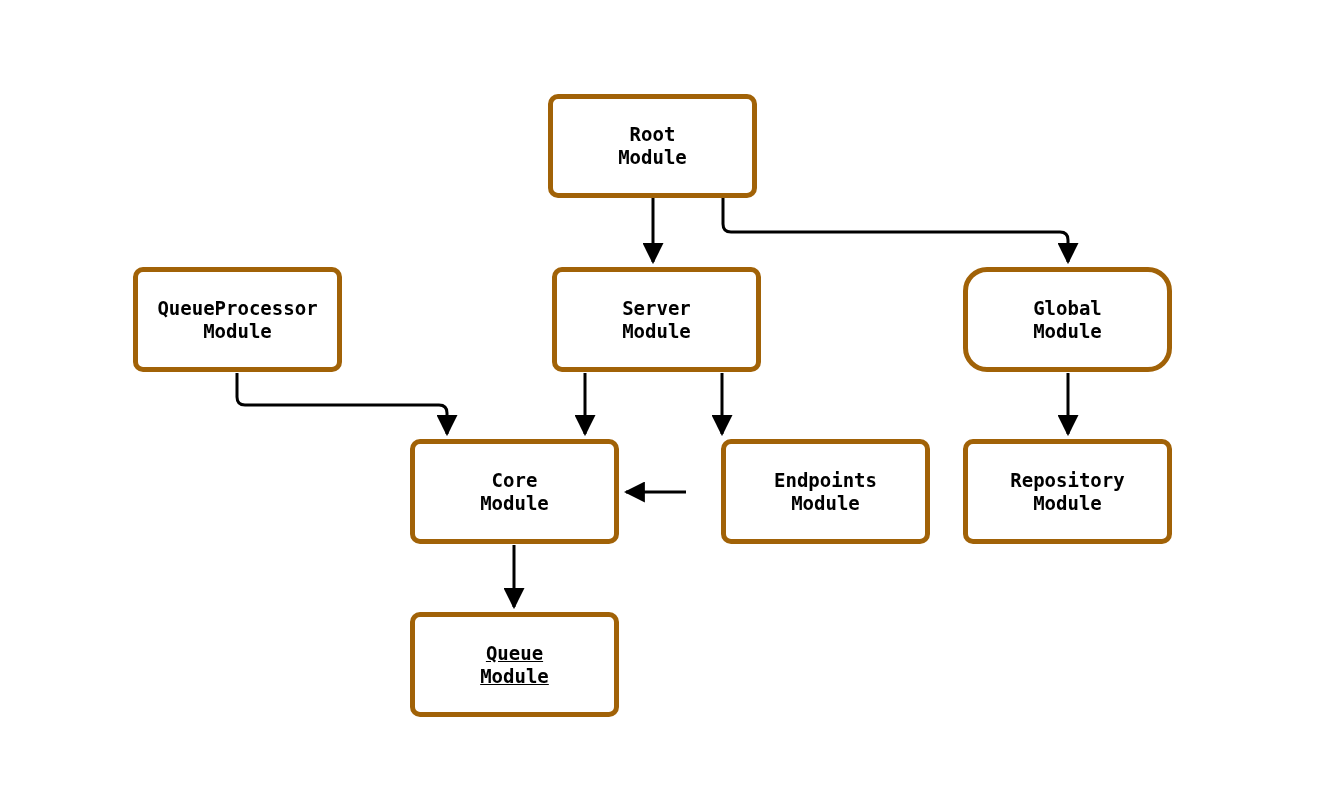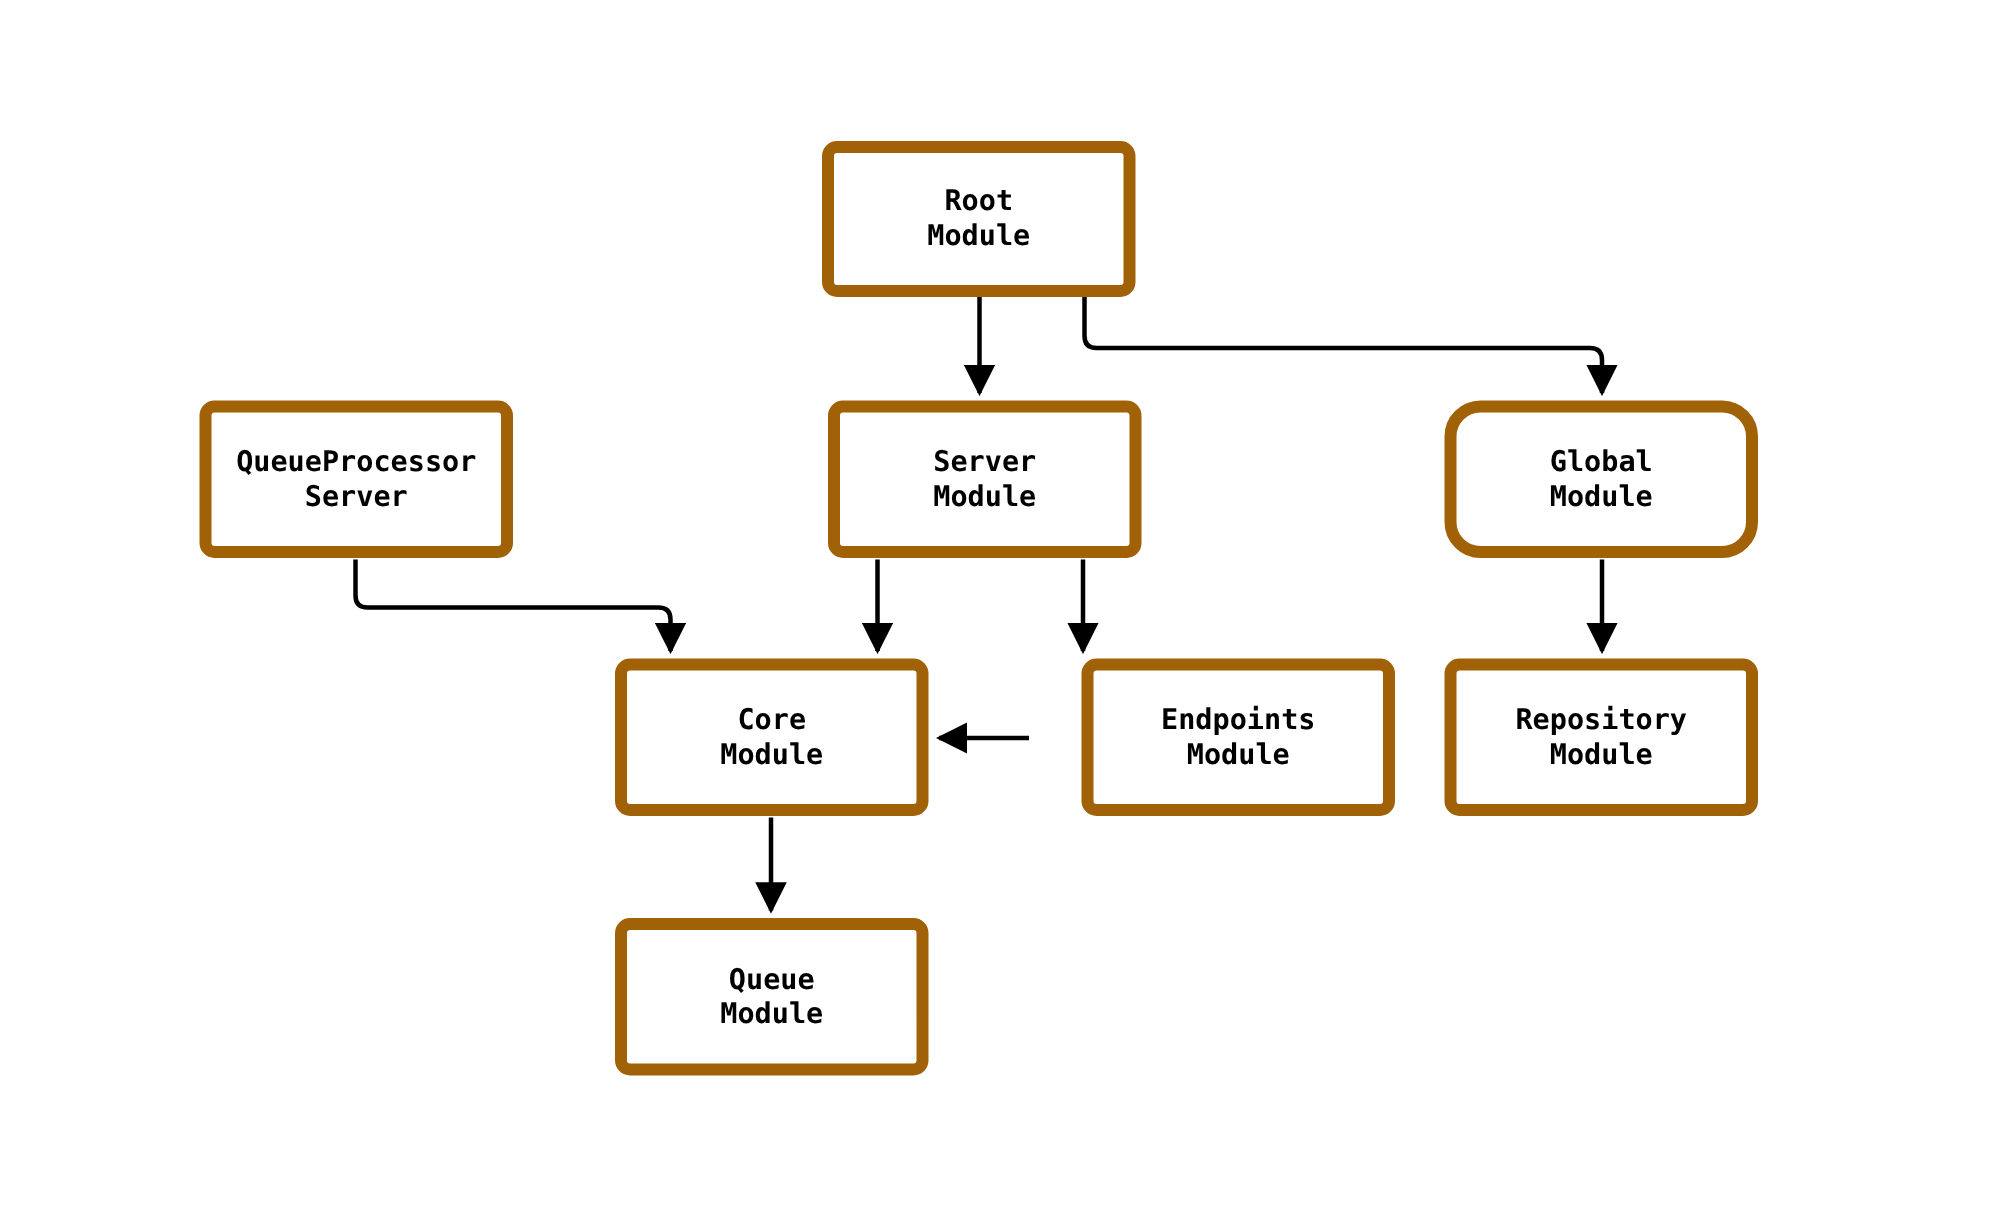"Root" .node { border: 8px solid #a16207 -> 5px solid #a16207 }
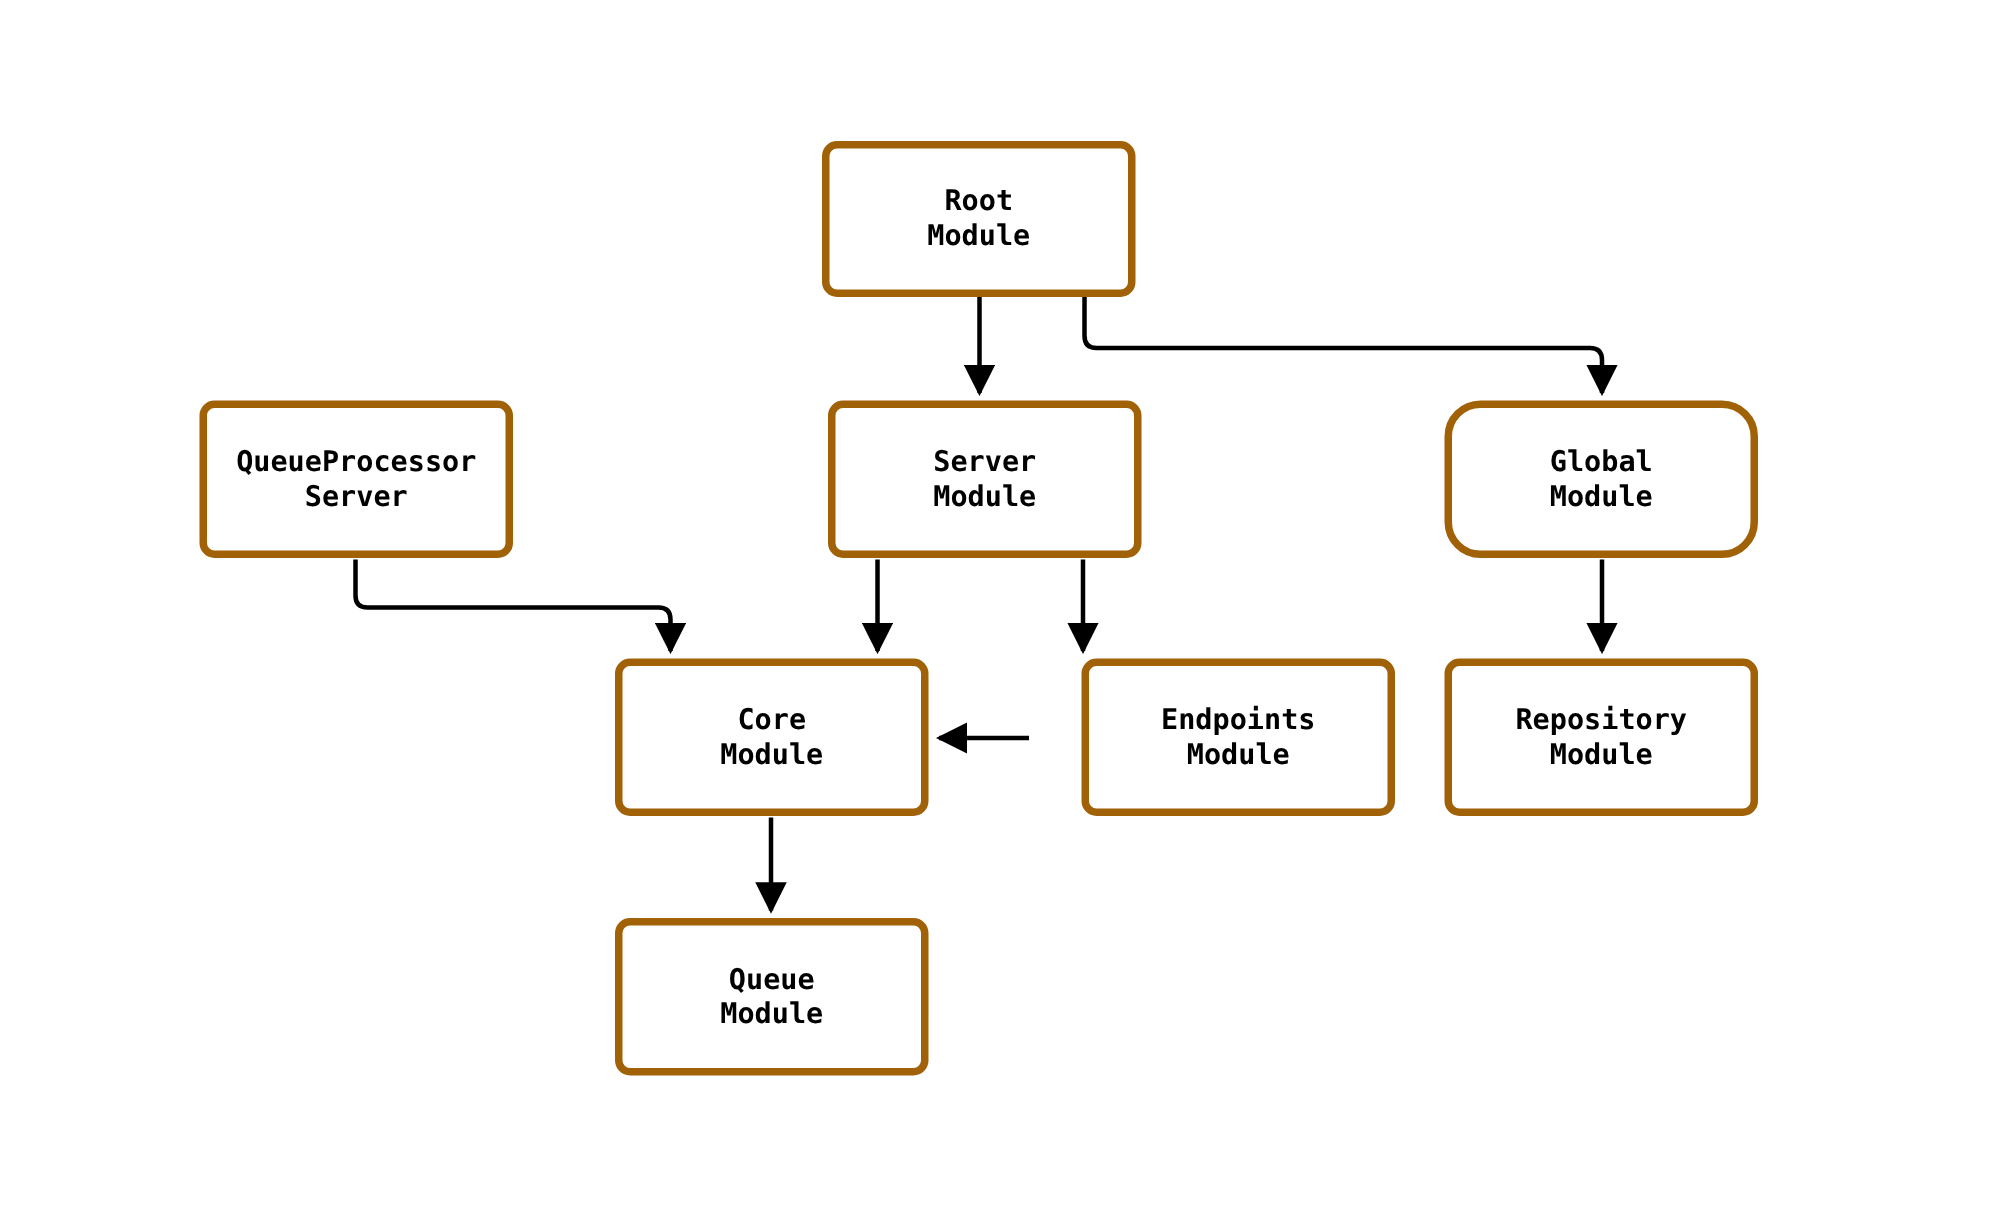"QueueProcessor" div.label { text: Server -> Module }
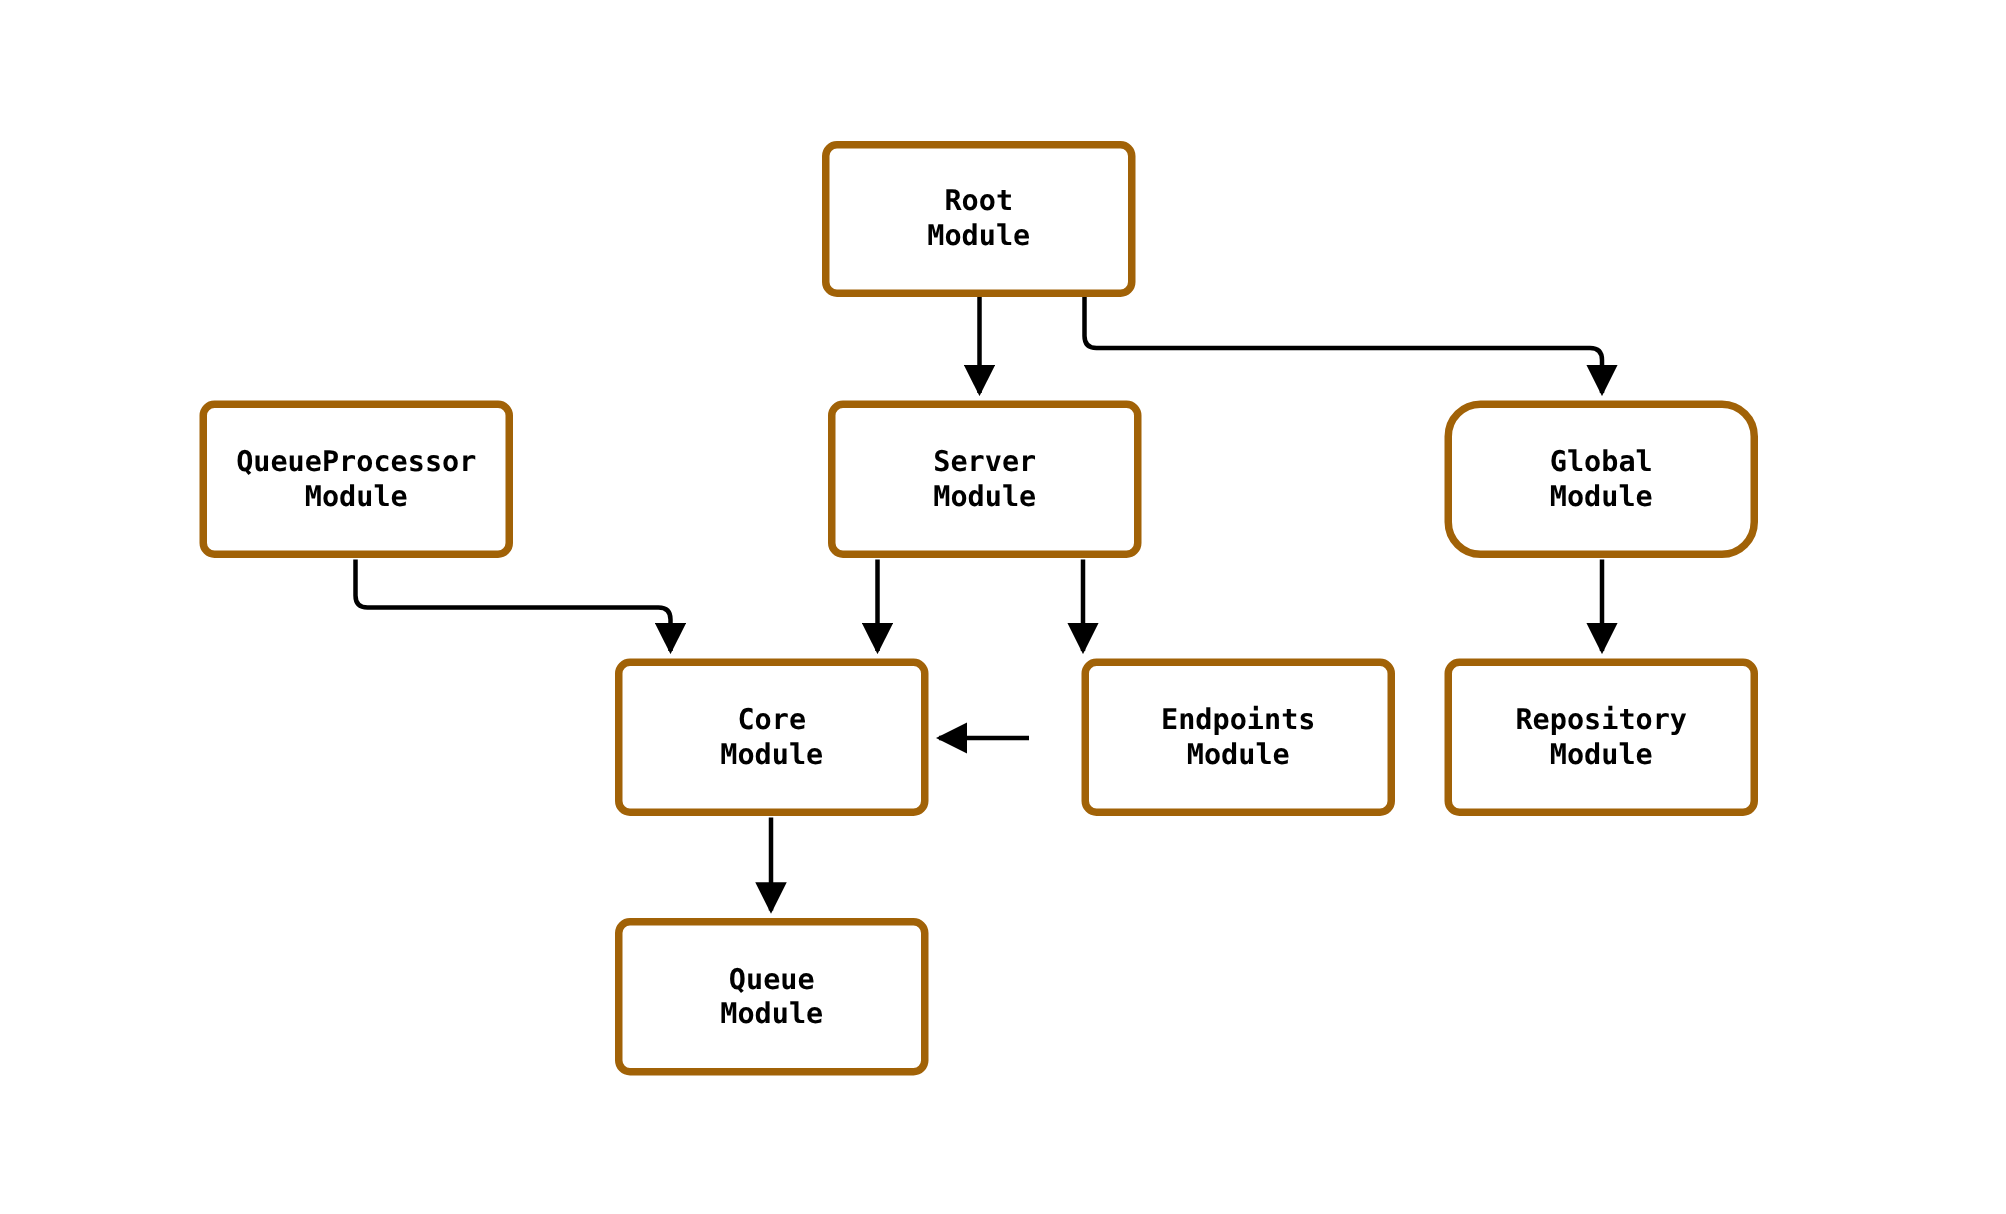"Queue" .node-queue { text-decoration: none -> underline }
